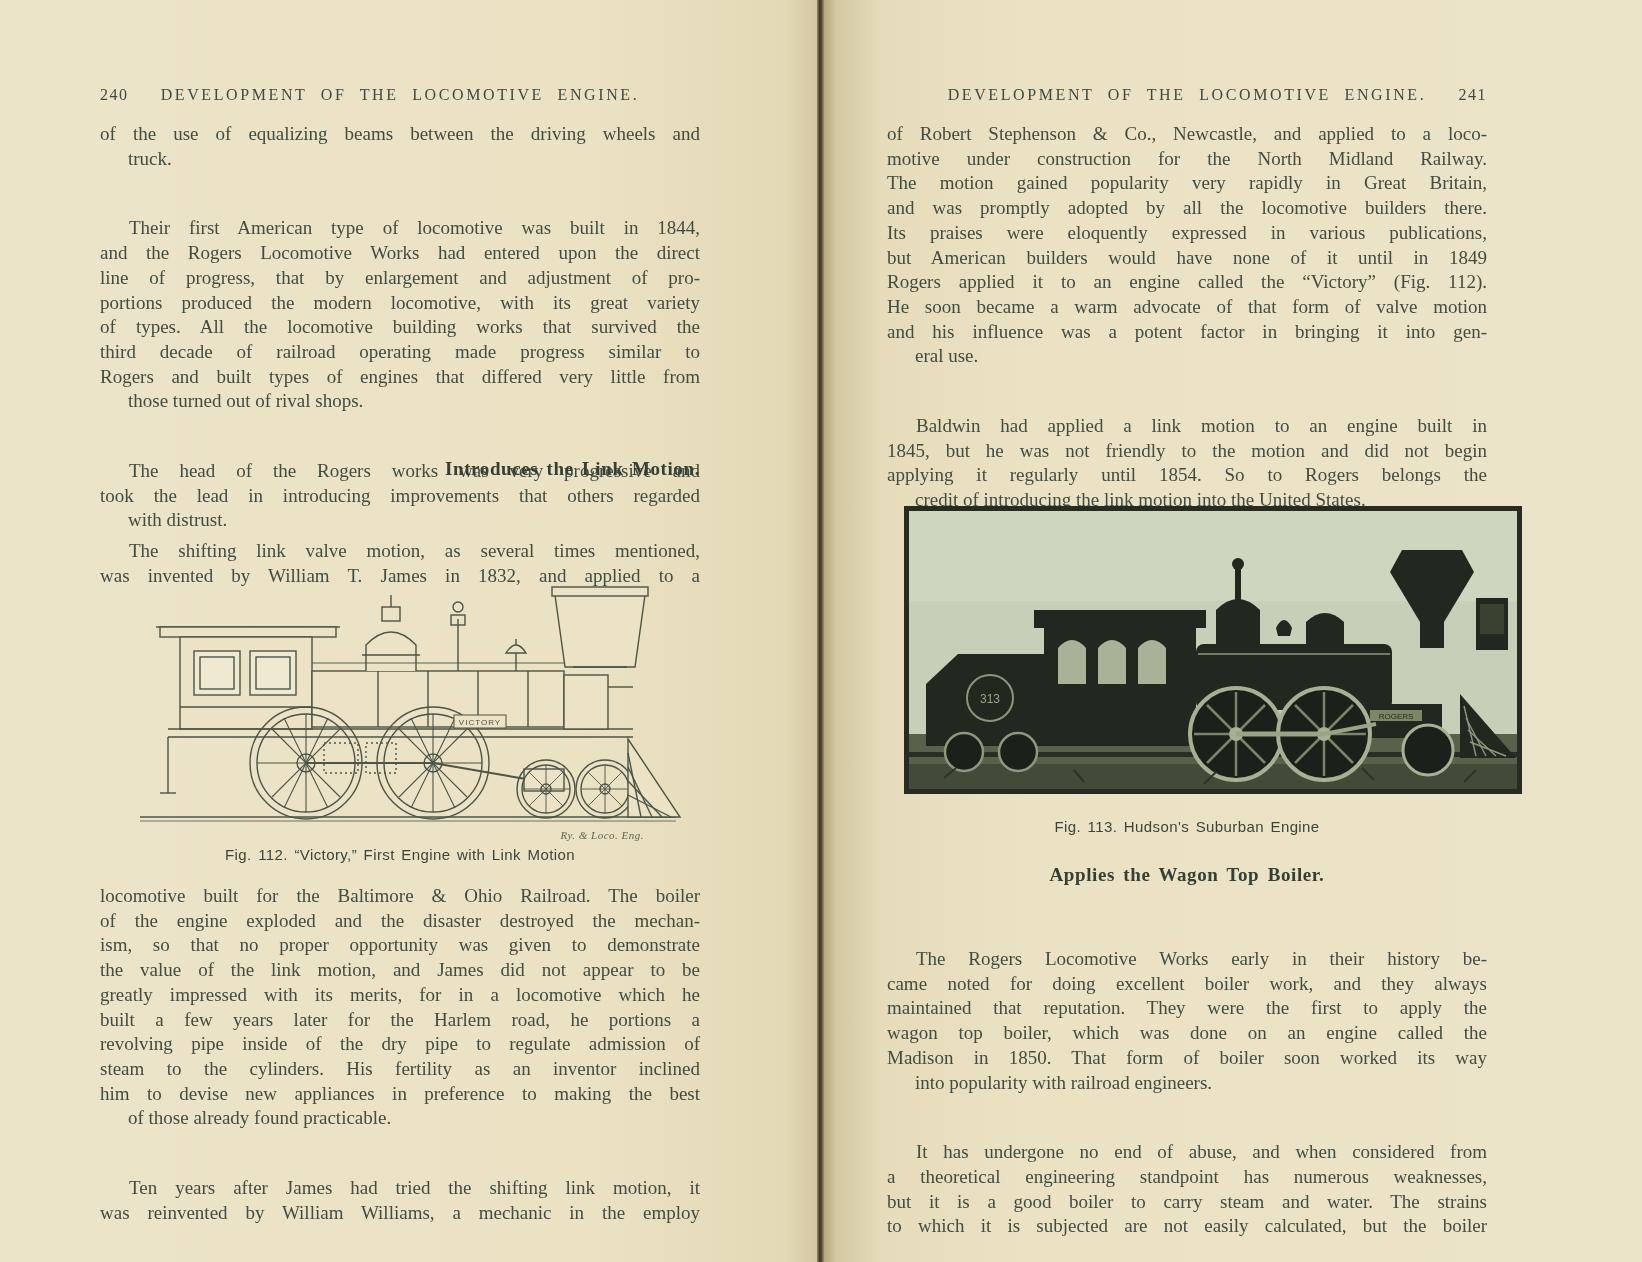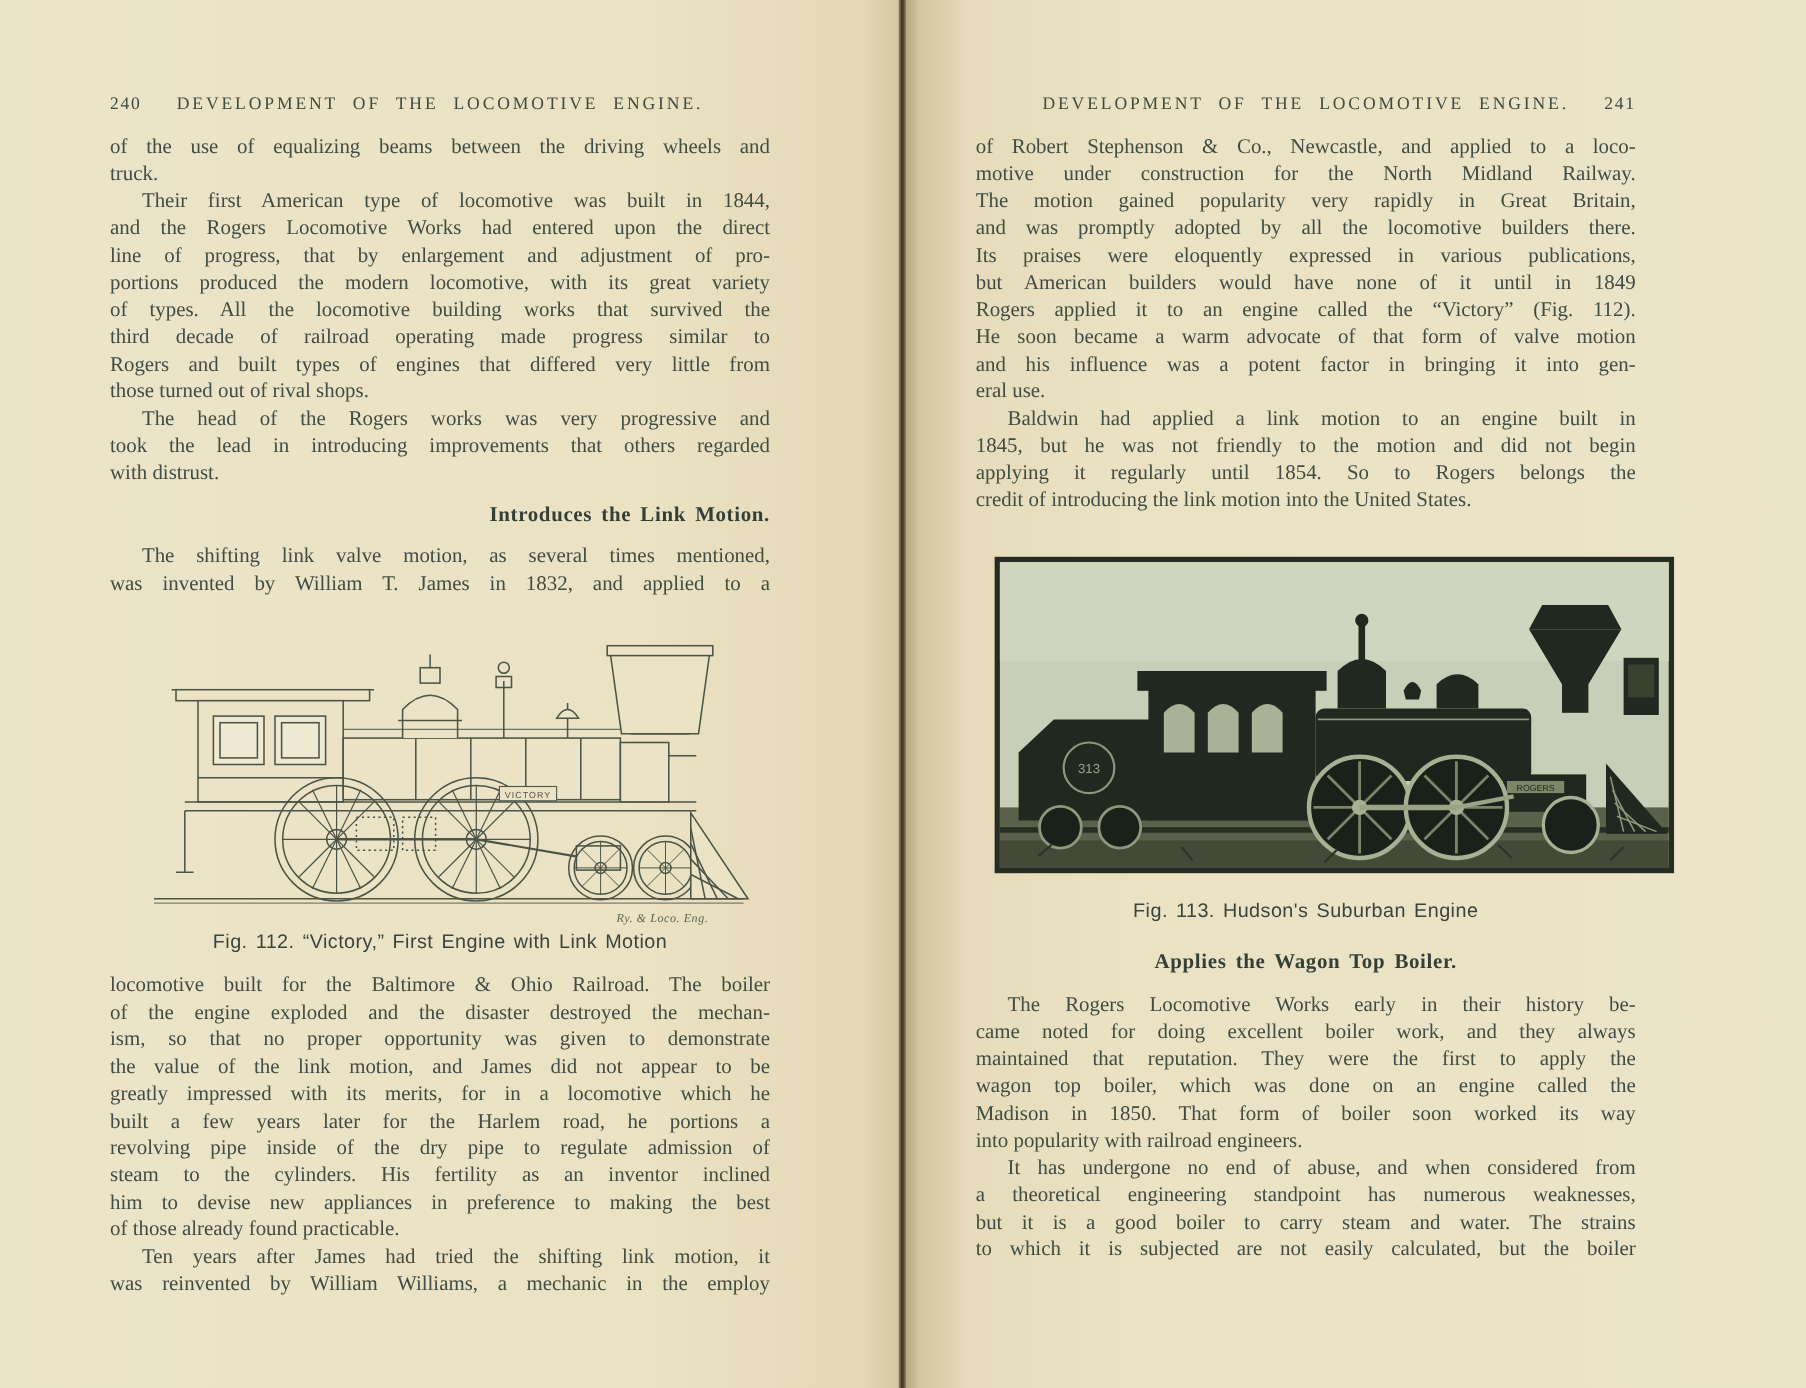"truck." .tline.pend { margin-left: none -> 28px }
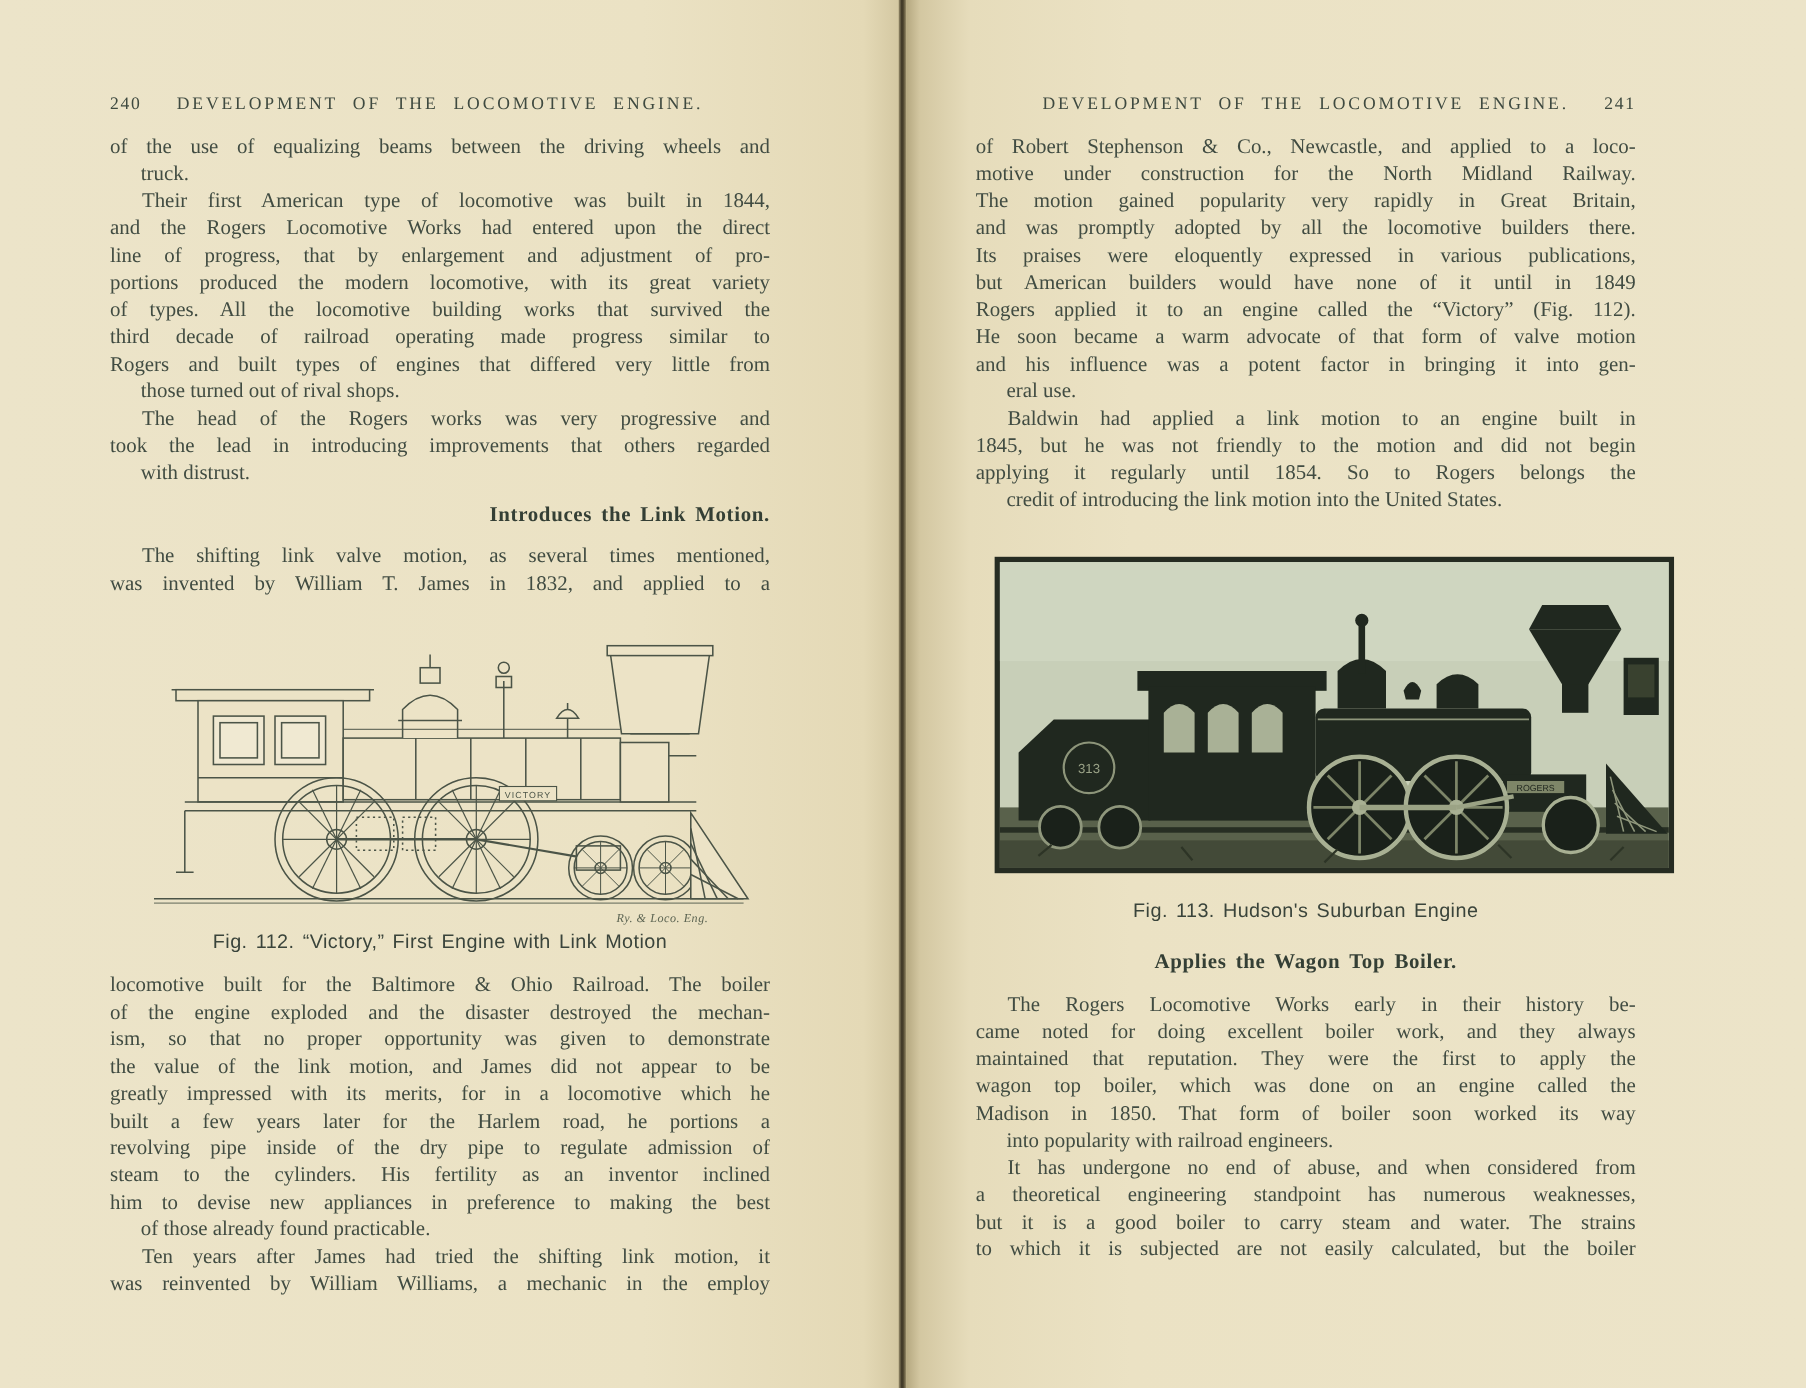"Their first American type of" .tline.indent { margin-top: none -> 45px }
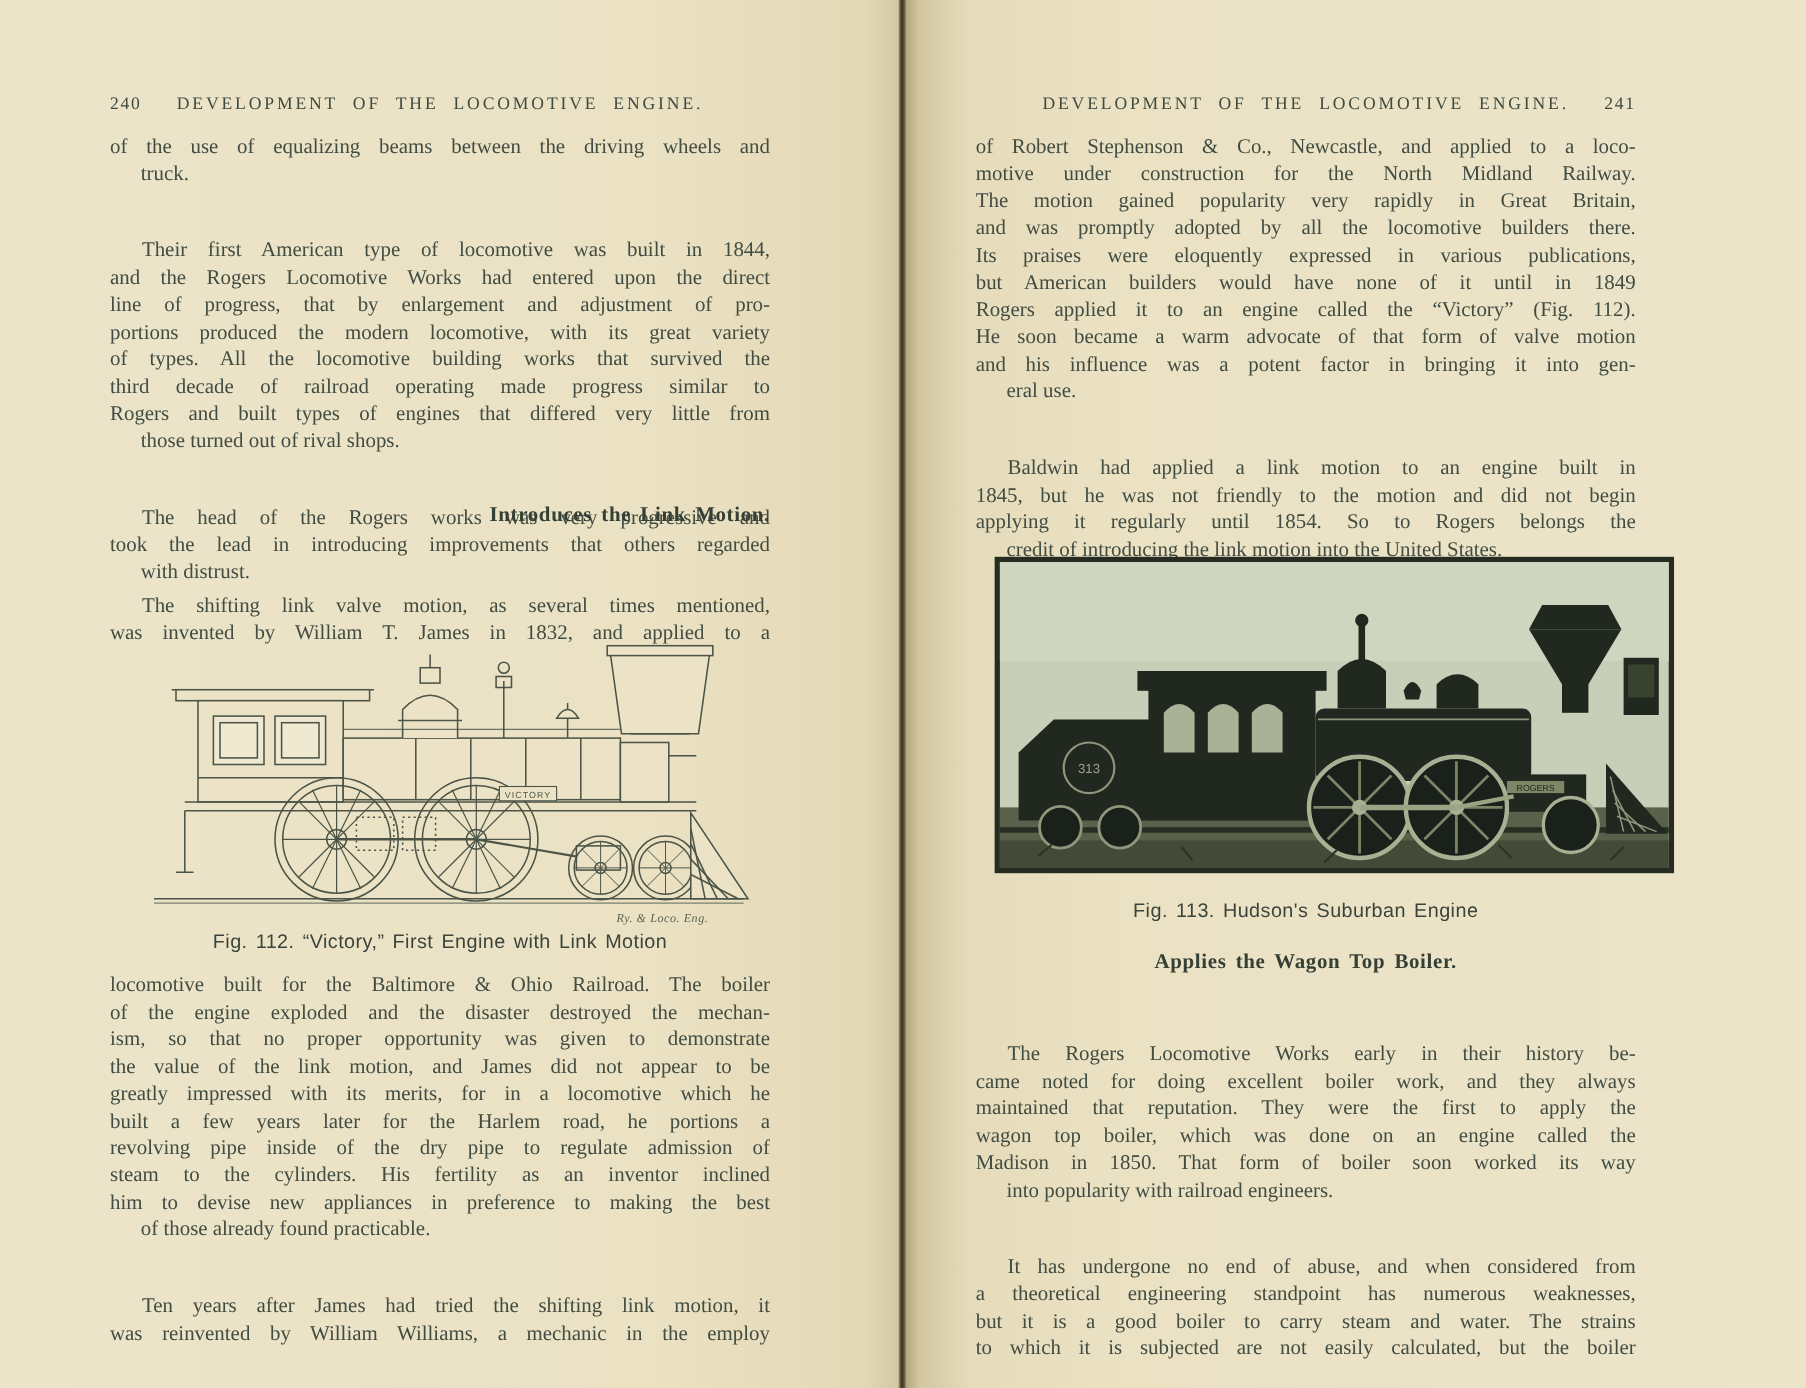"Fig. 113. Hudson's Suburban Engine" .fig-caption { font-size: 18px -> 15px }
